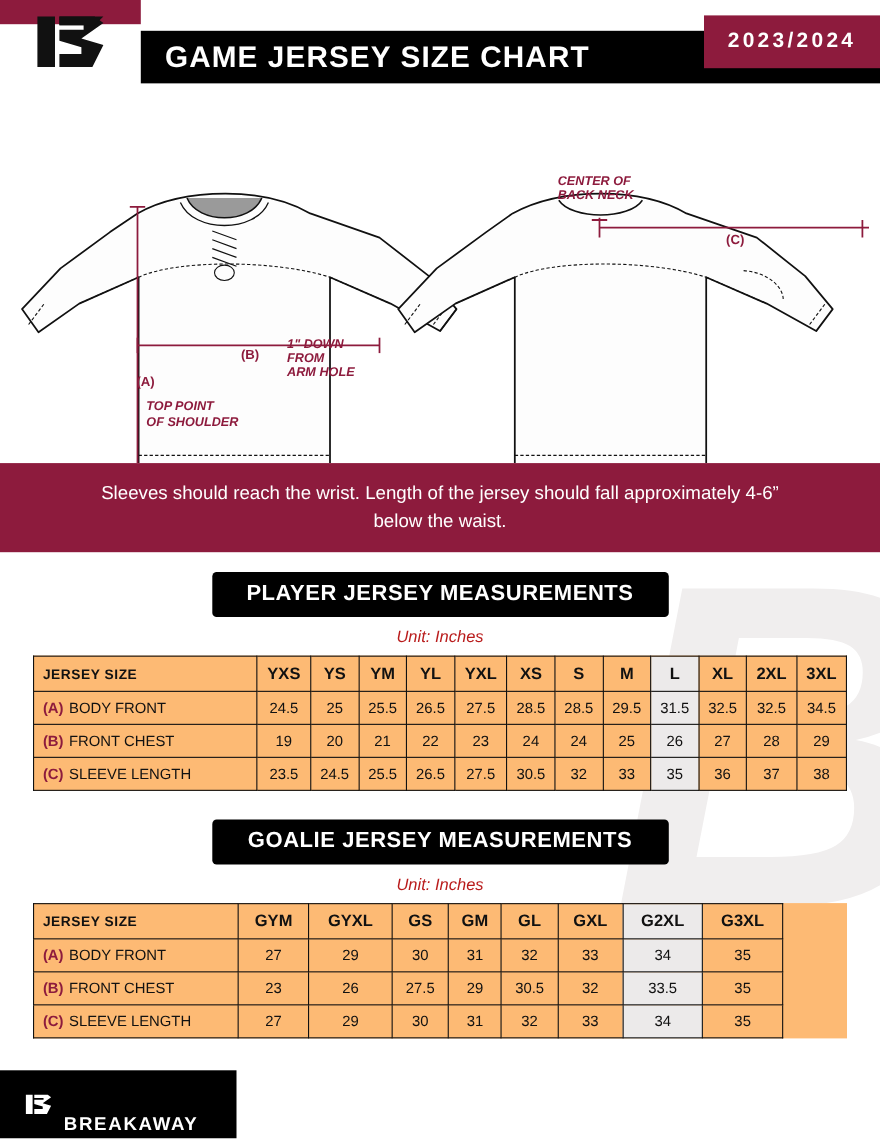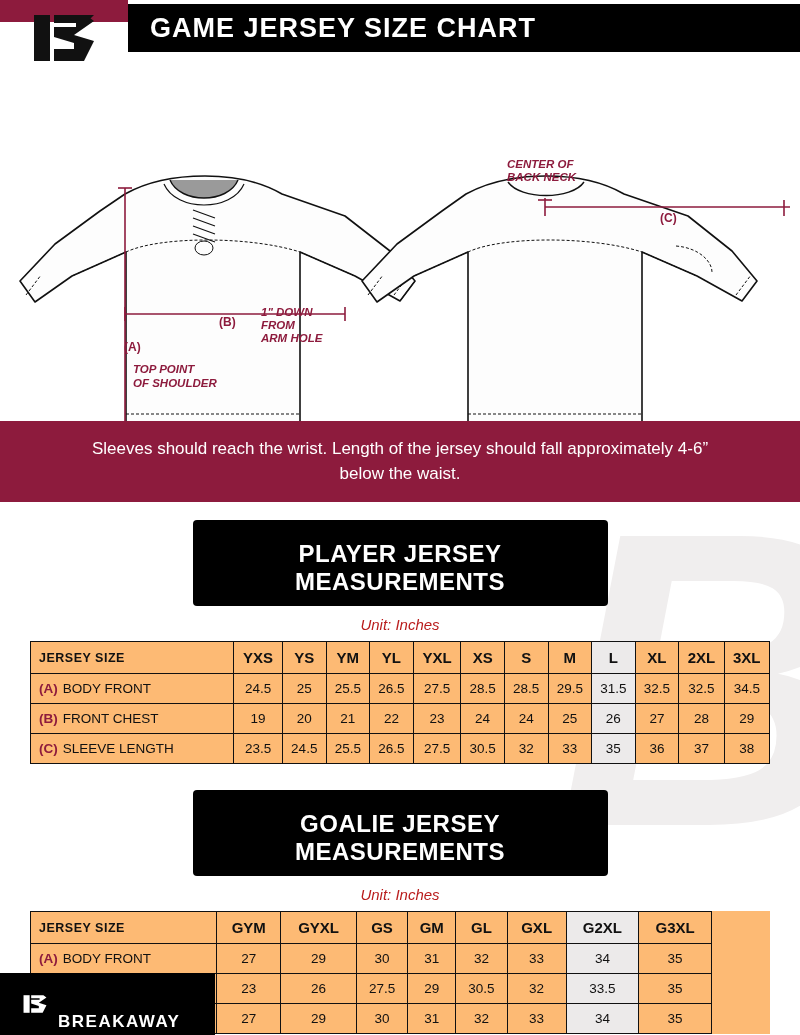"GAME JERSEY SIZE CHART" .title-bar { top: 4px -> 28px }
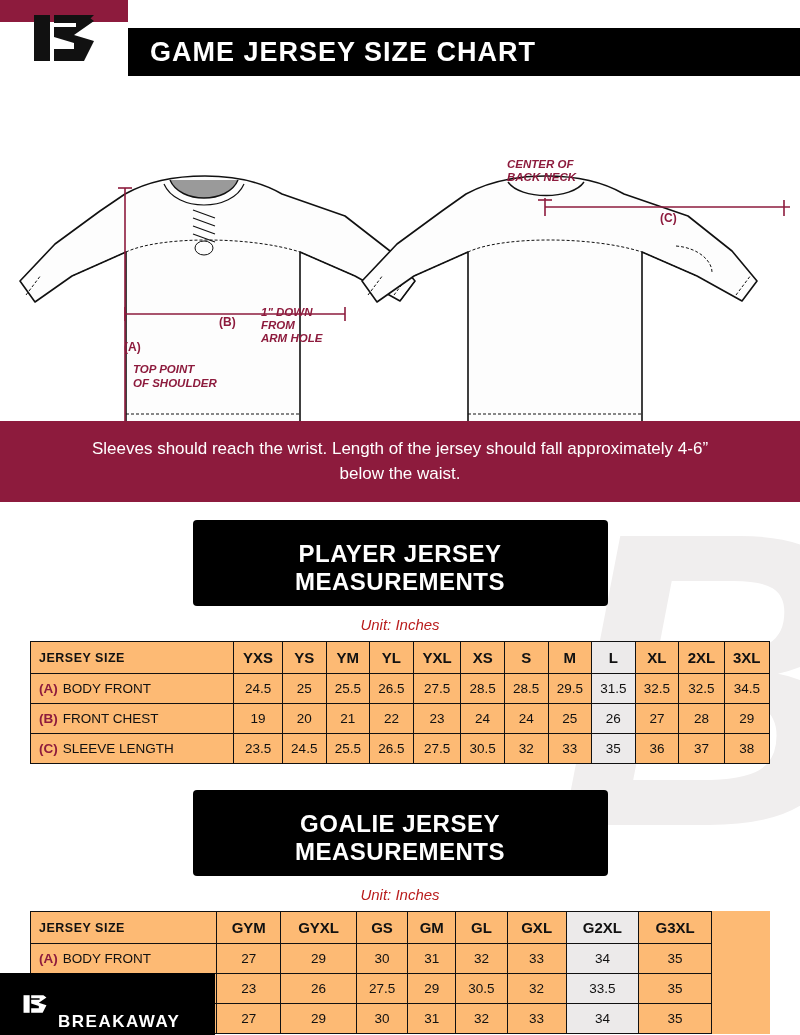"2023/2024" div.season { html: none -> <div>2023/2024</div> }
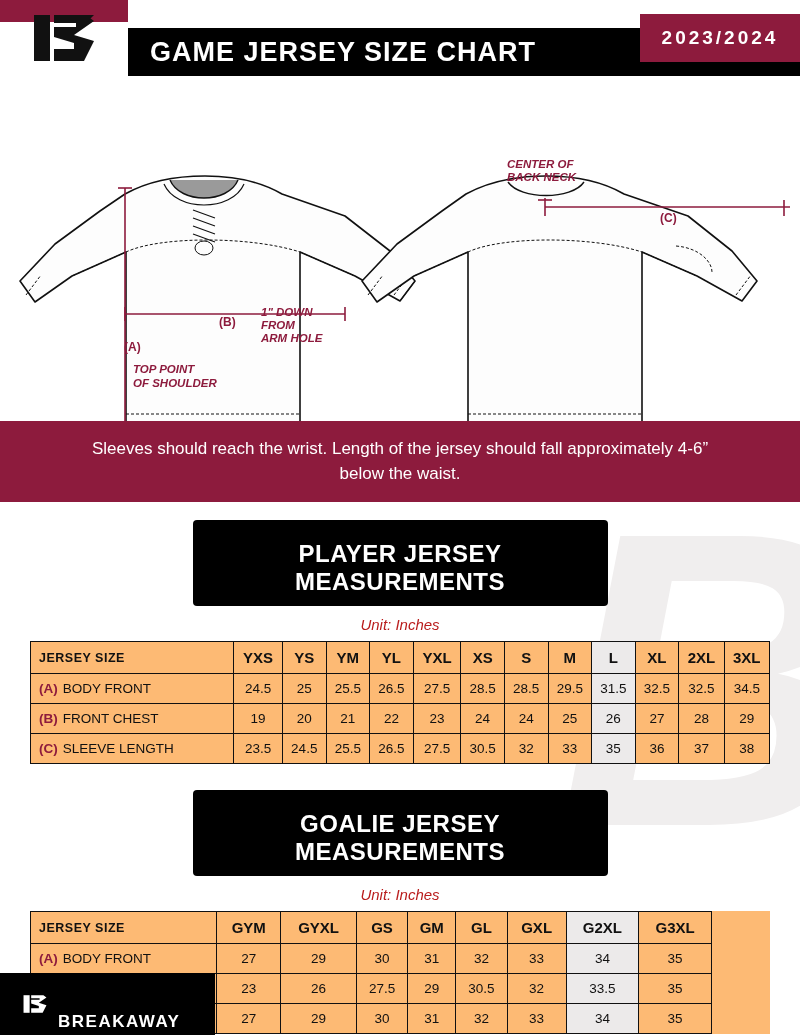"PLAYER JERSEY MEASUREMENTS" .section-title { font-size: 24px -> 20px; padding: 20px 0 10px -> 8px 0 10px }
